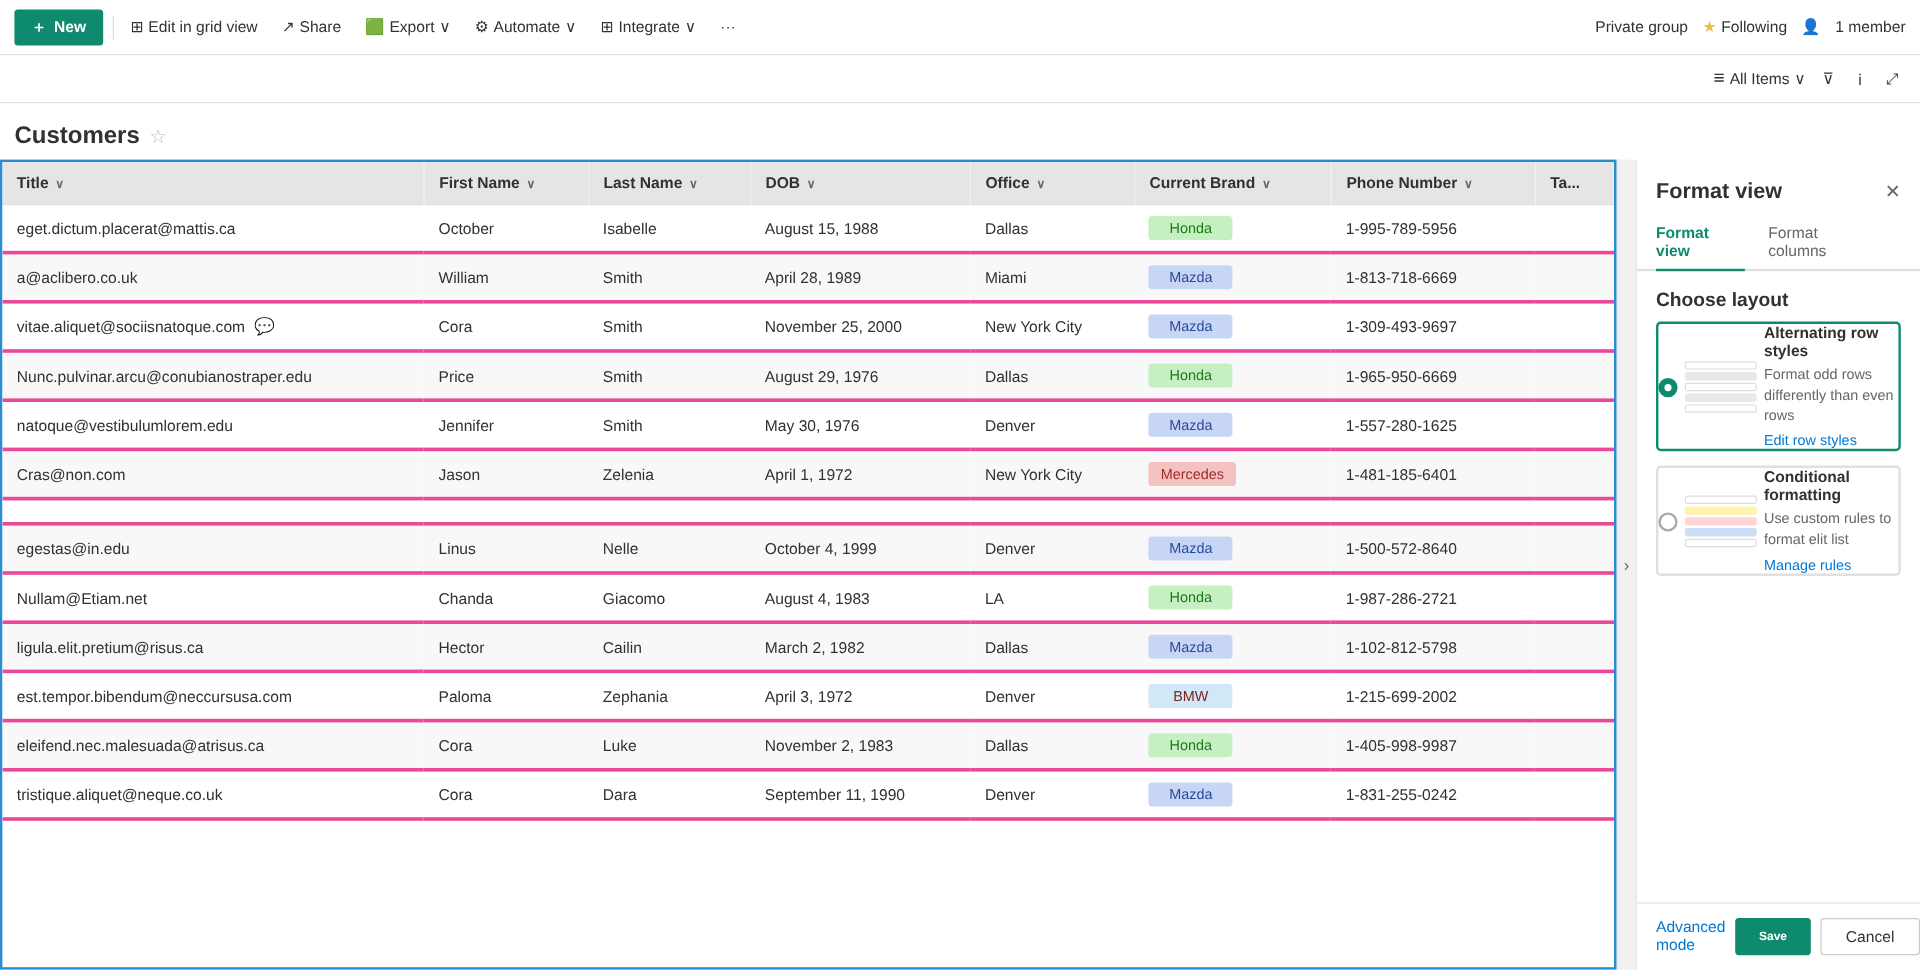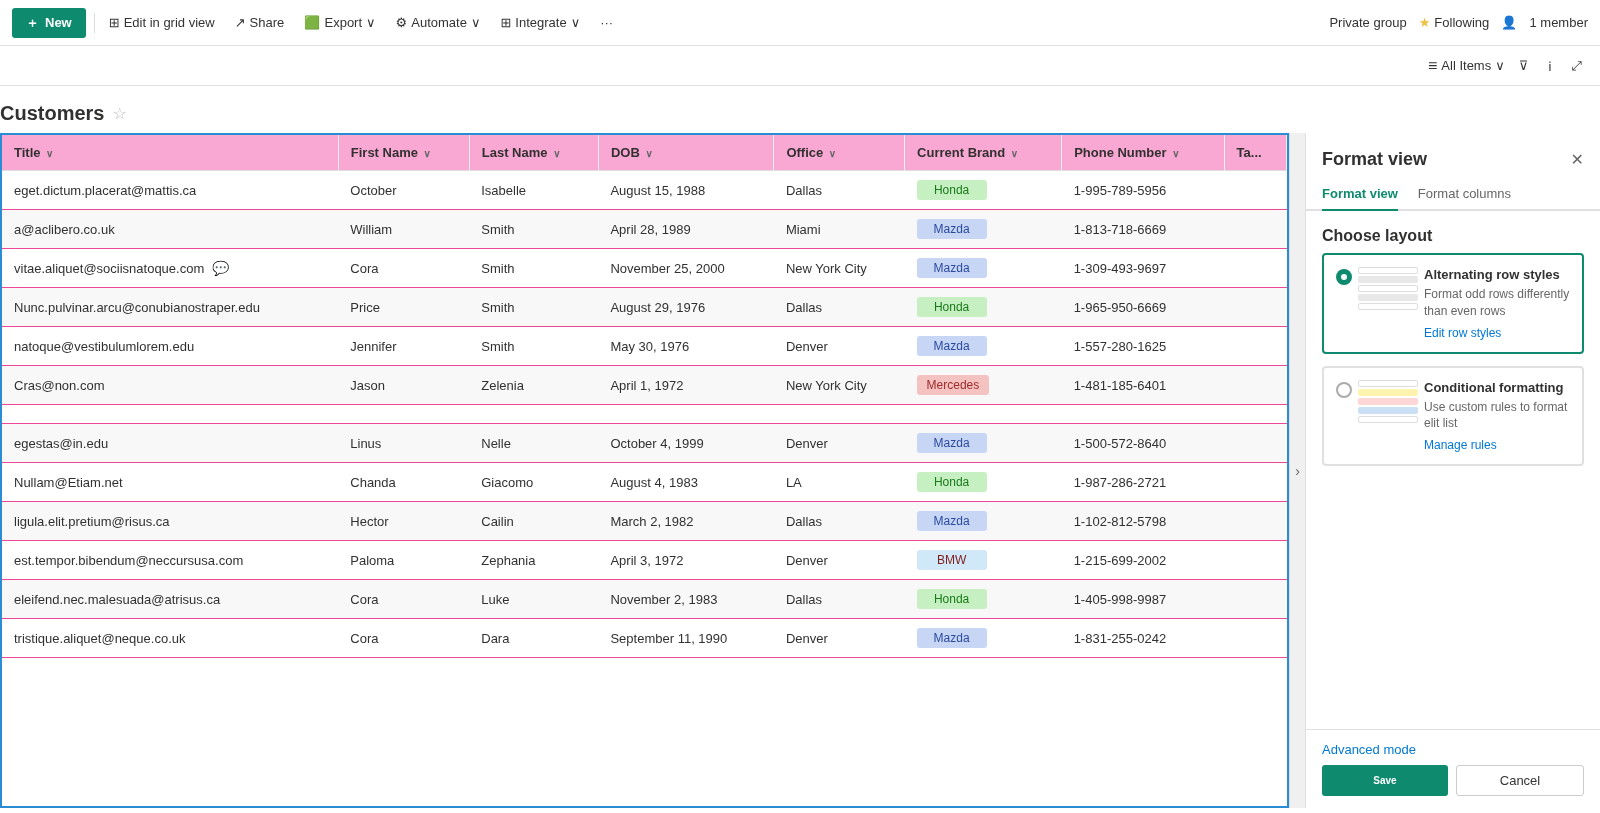"Customers" .page-title-row { padding: 16px 12px 8px 0 -> 16px 12px 8px 12px }
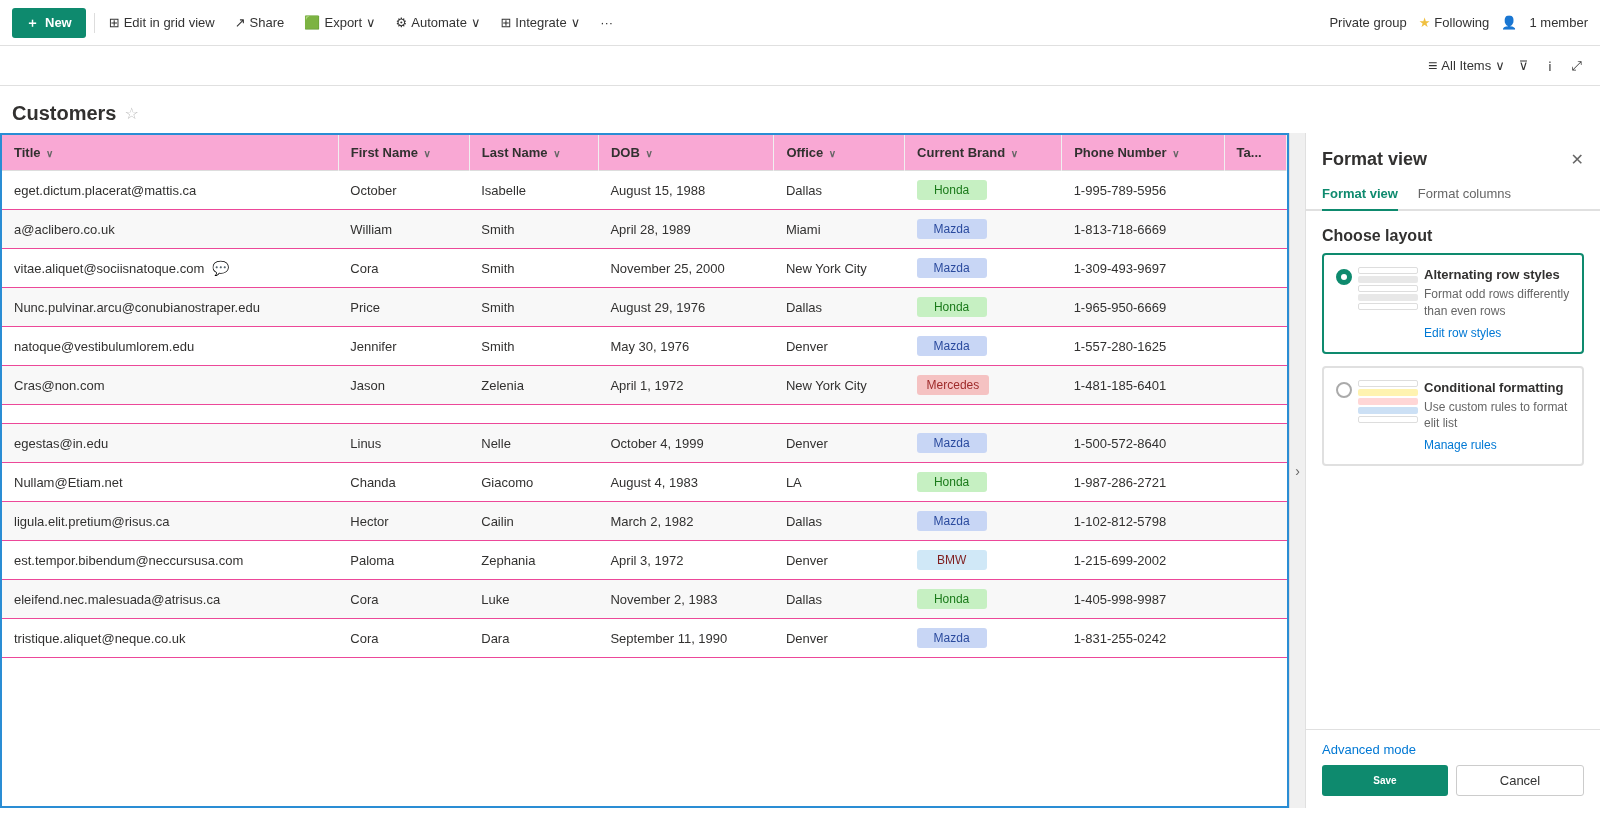"Title ∨" thead tr { background: #f9a8d4 -> #e5e5e5 }
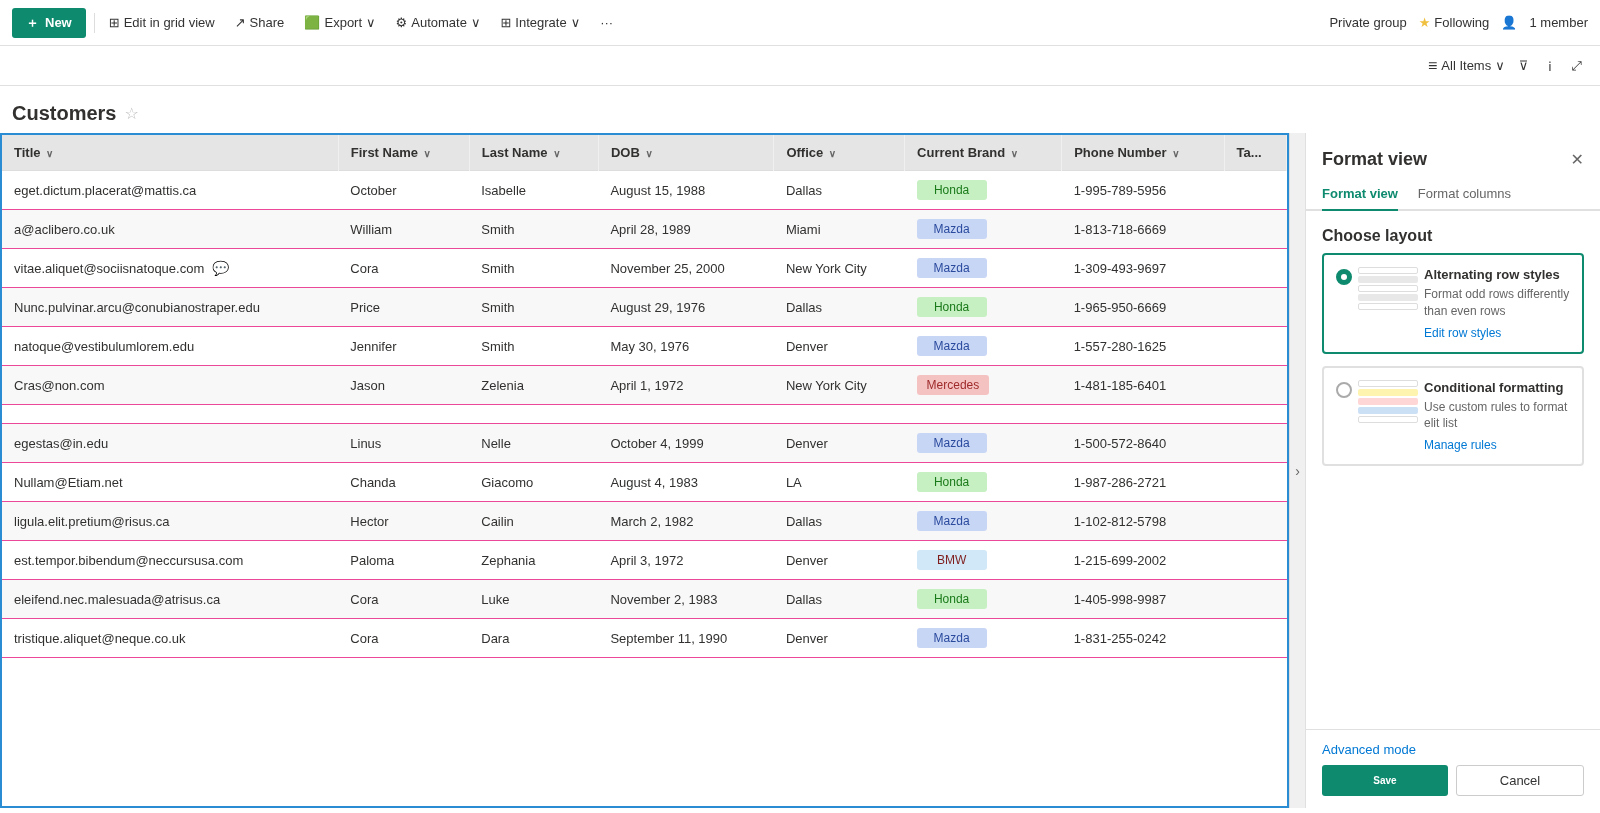"Format view" .right-panel { width: 295px -> 237px }
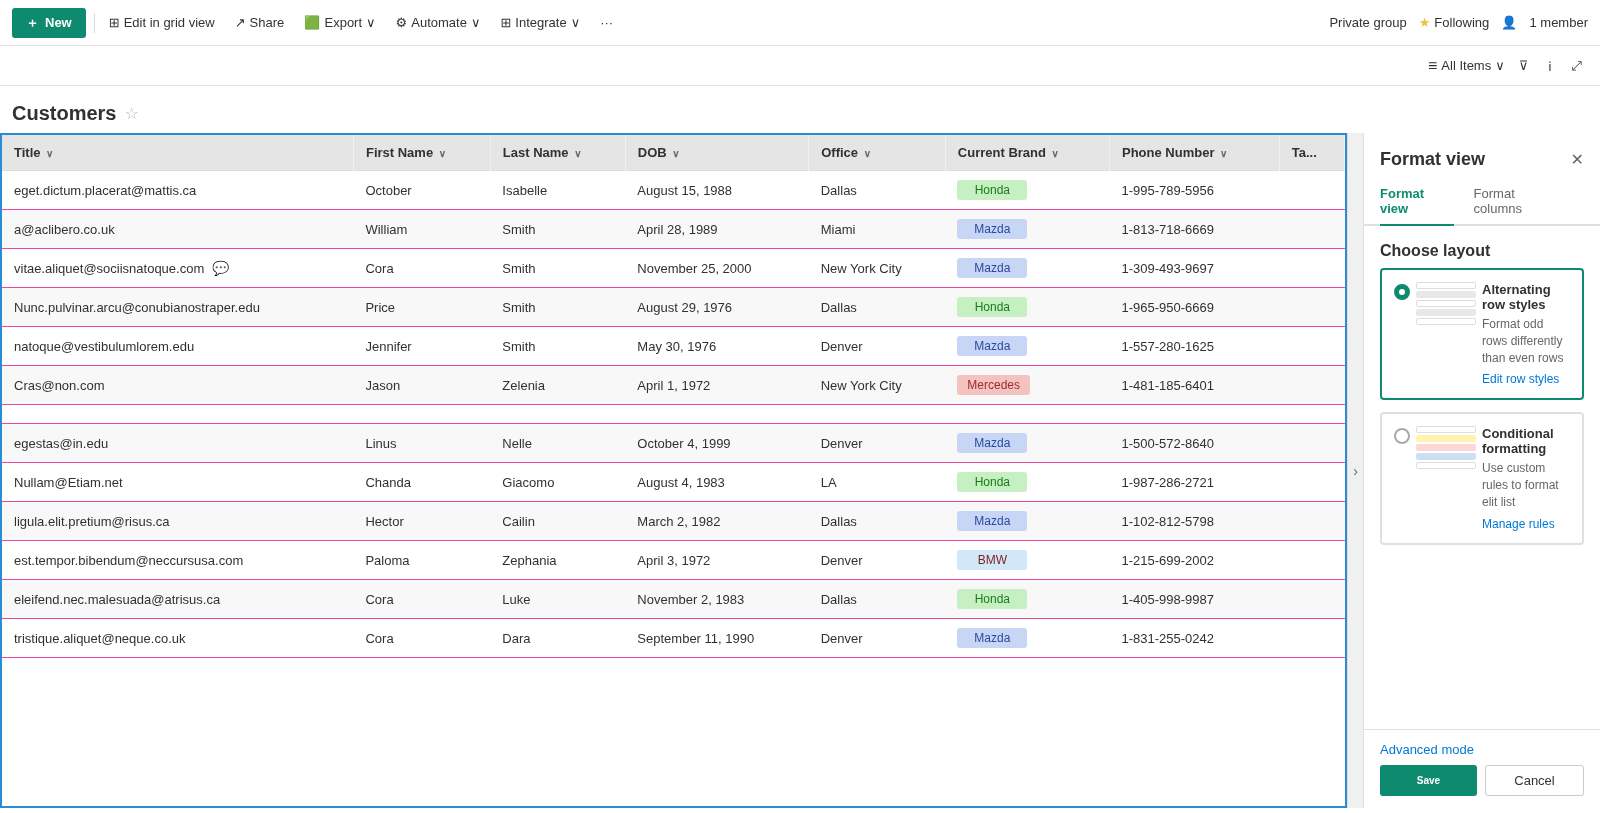"eget.dictum.placerat@mattis.ca" tbody tr { border-bottom: 1px solid #ec4899 -> 3px solid #ec4899 }
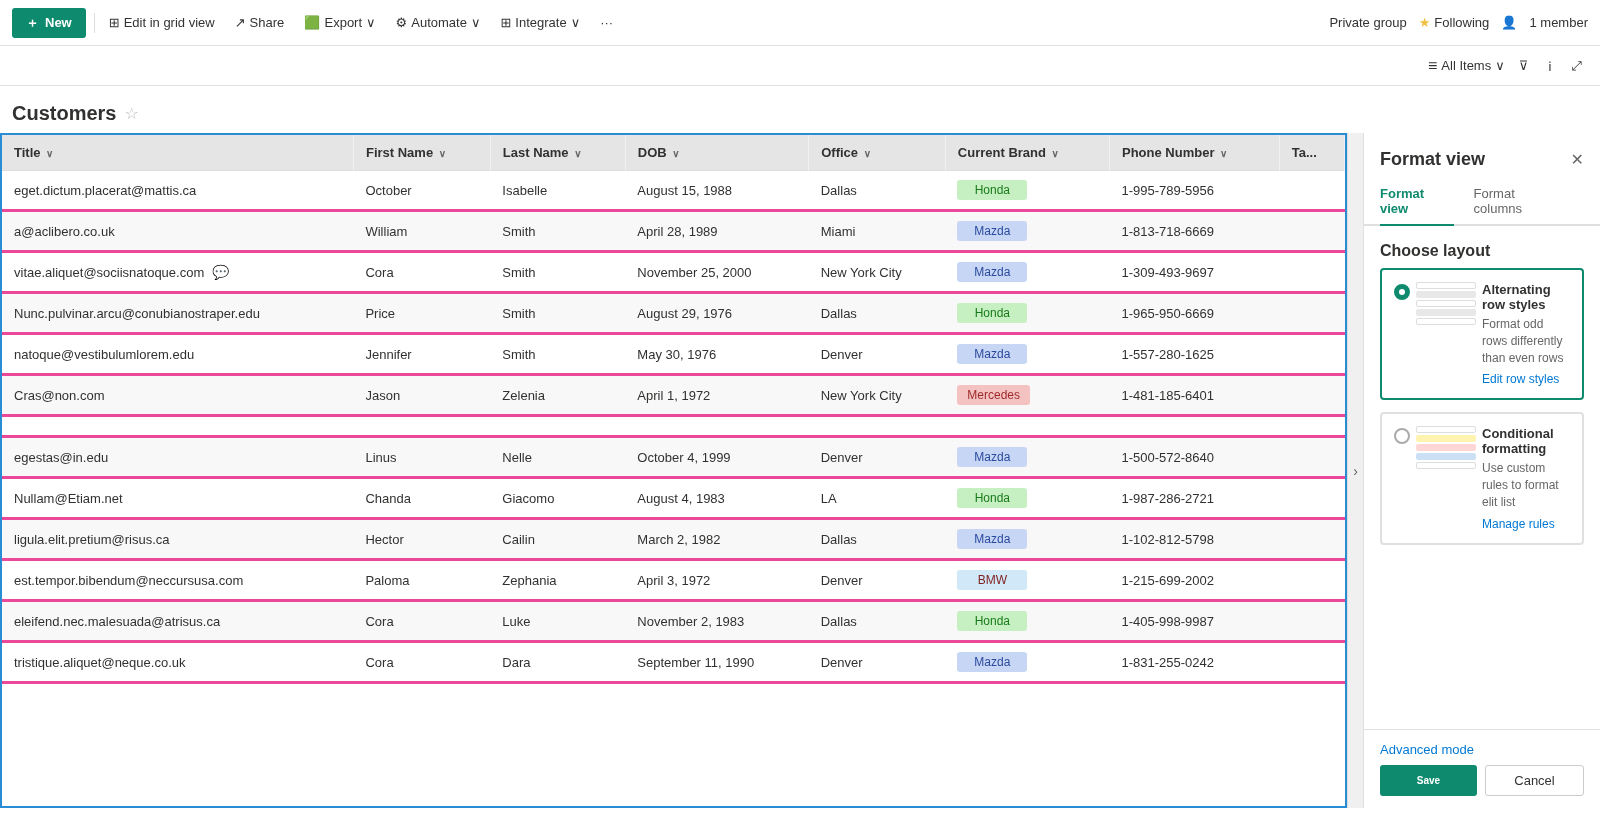"Alternating row styles" .format-card { align-items: flex-start -> center; padding: 12px -> none }
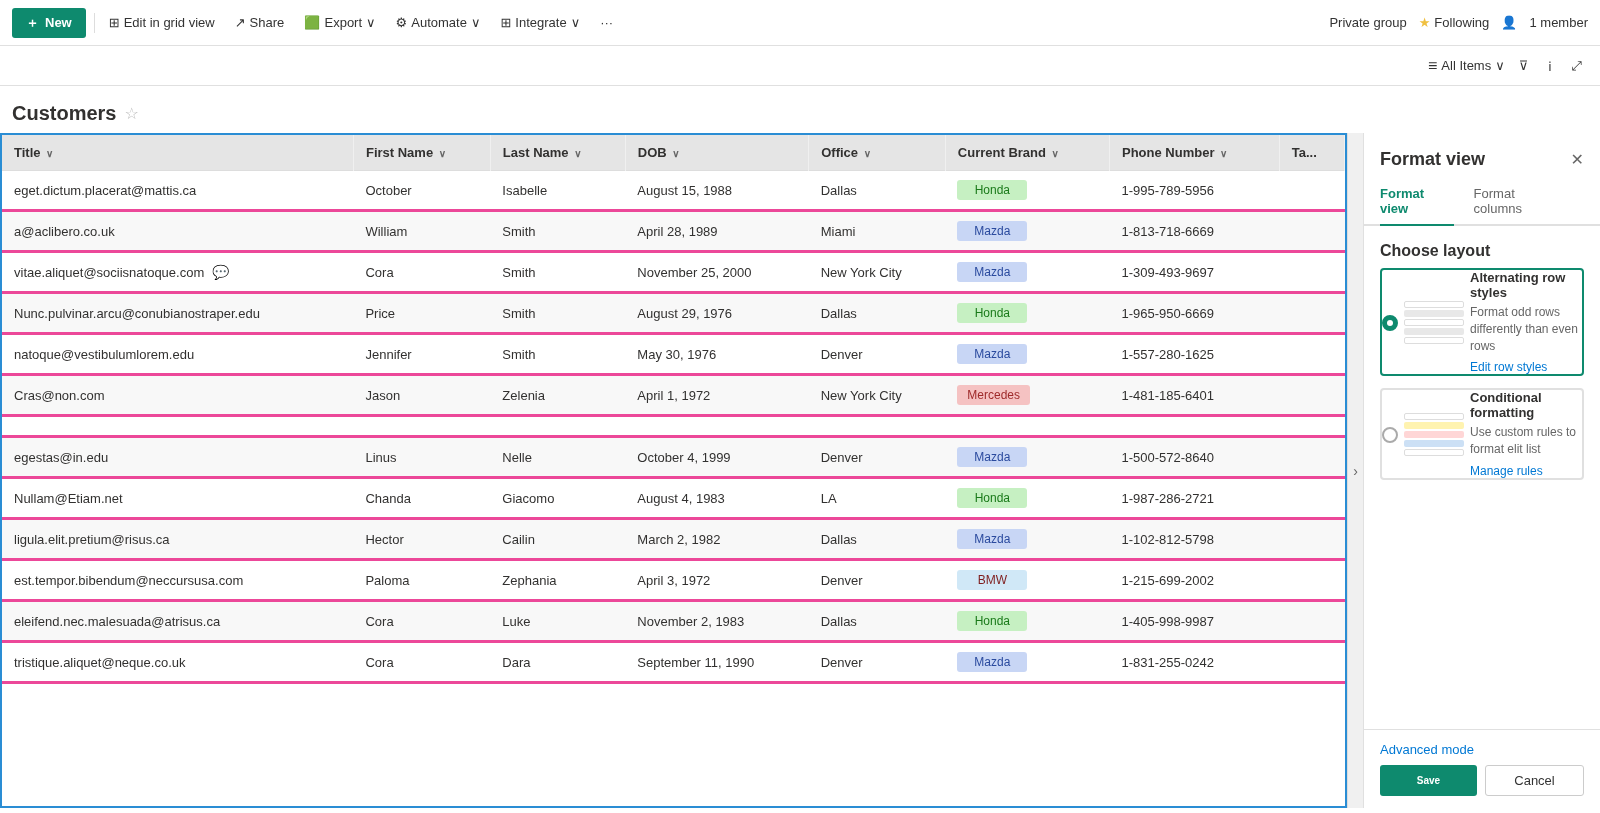"Advanced mode" .panel-footer { flex-direction: column -> row }
